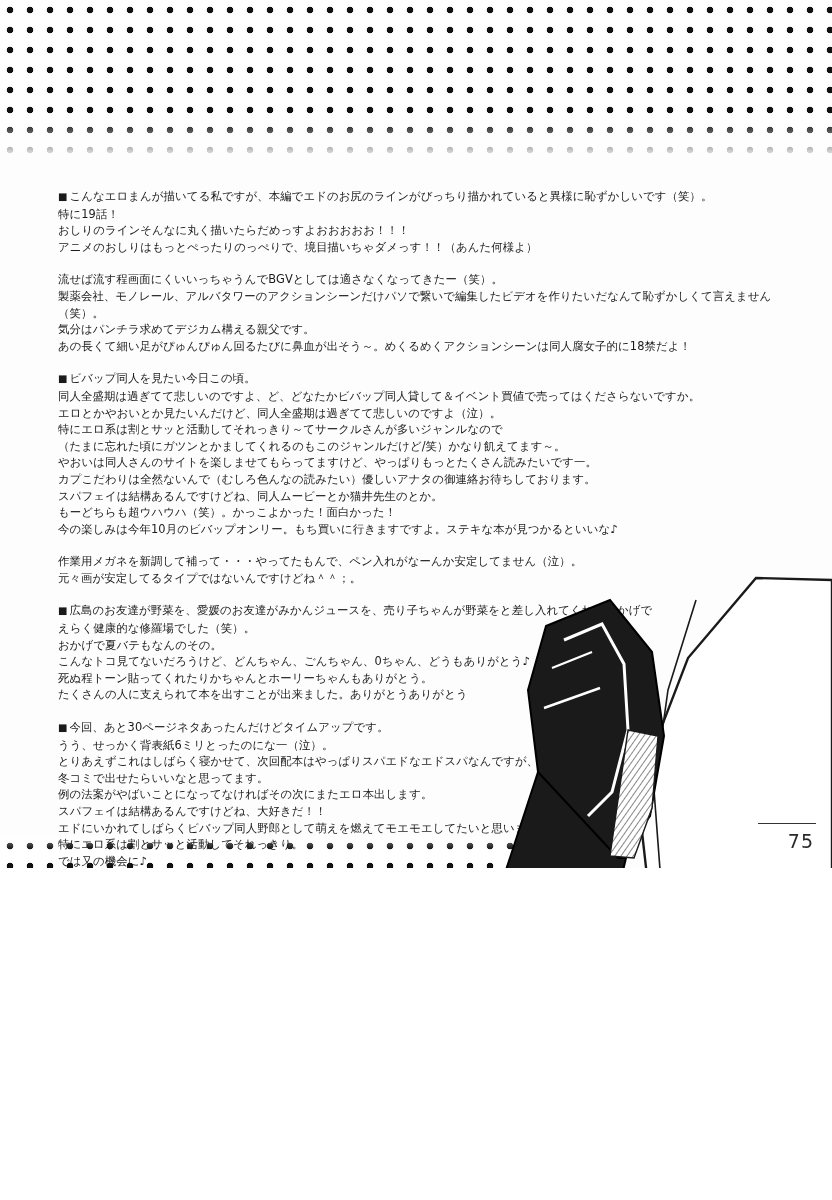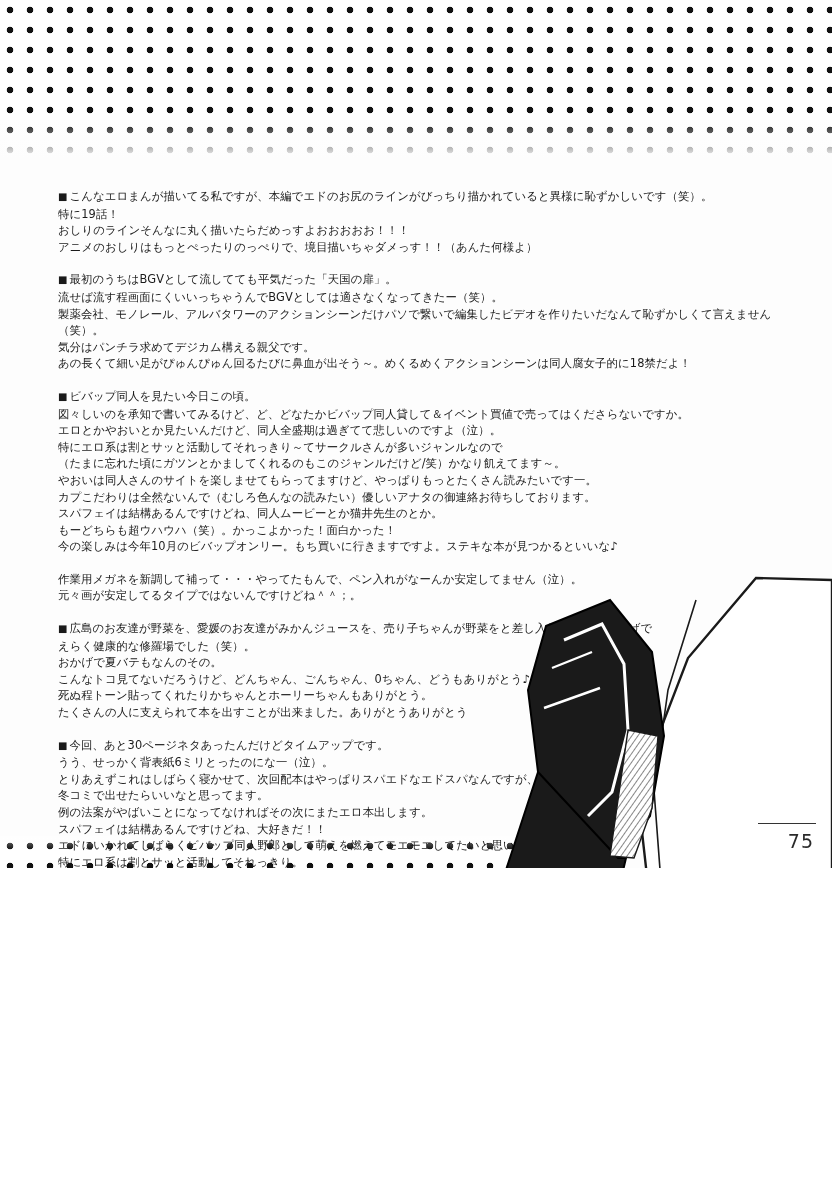"最初のうちはBGVとして流してても平気だった「天国の扉」。" div.line { html: <div>最初のうちはBGVとして流してても平気だった「天国の扉」。</div> -> none }
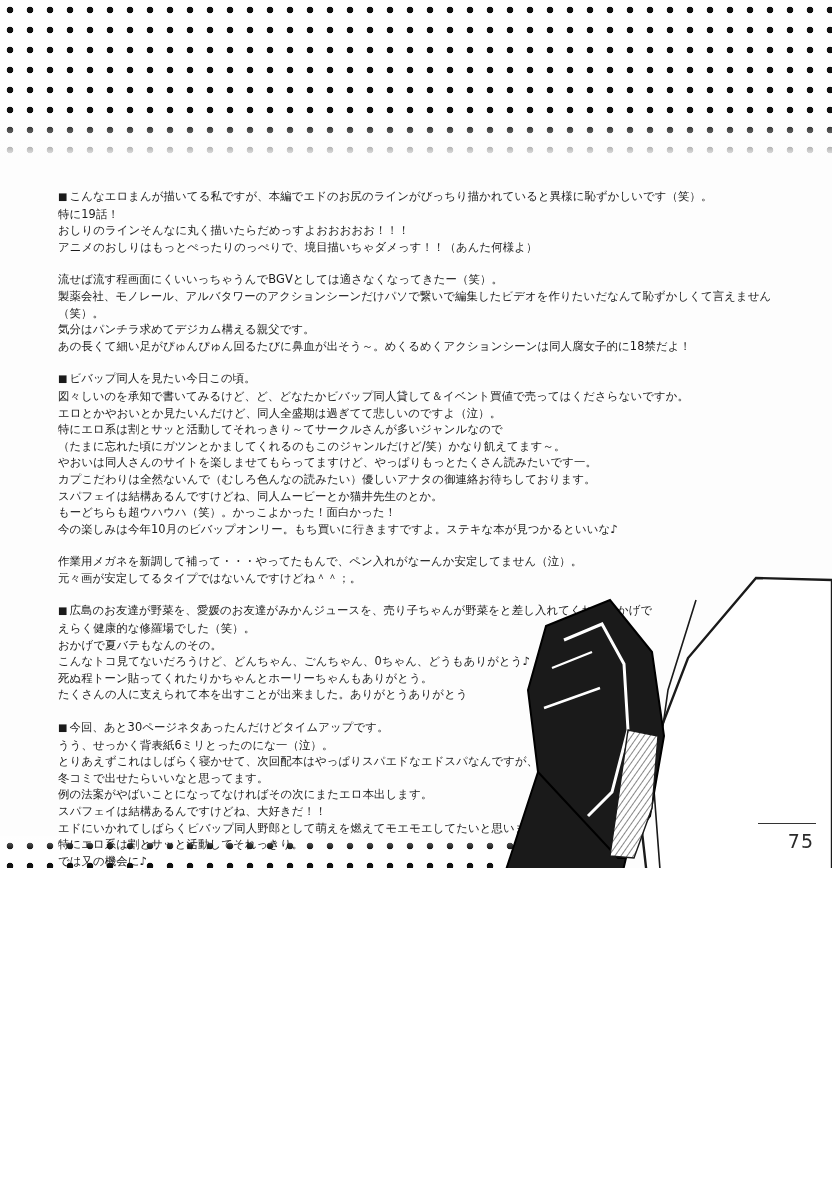"図々しいのを承知で書いてみるけど、ど、どなたかビバップ同人貸して＆イベント買値で" div.line { text: 図々しいのを承知で書いてみるけど -> 同人全盛期は過ぎてて悲しいのですよ }
